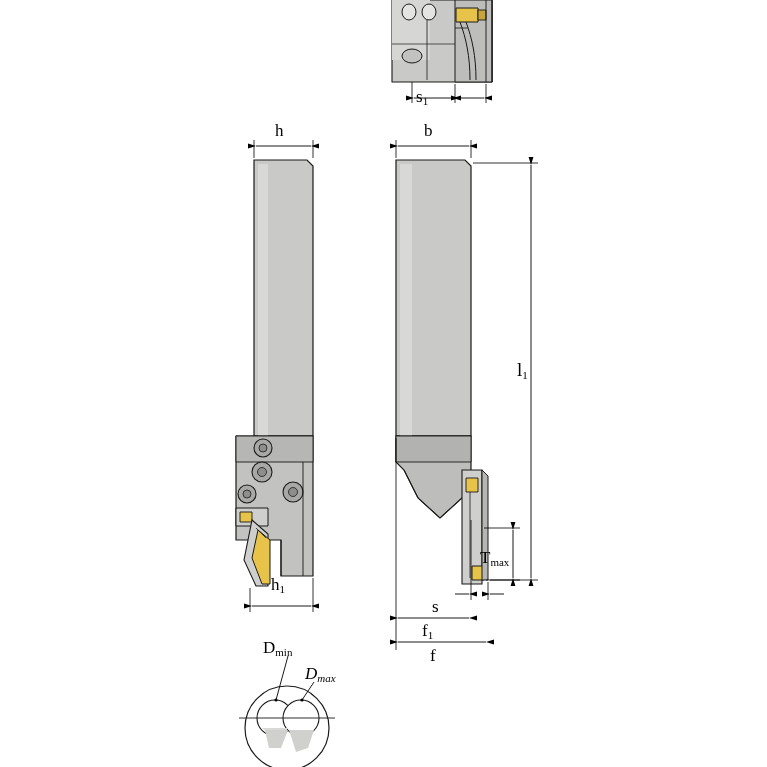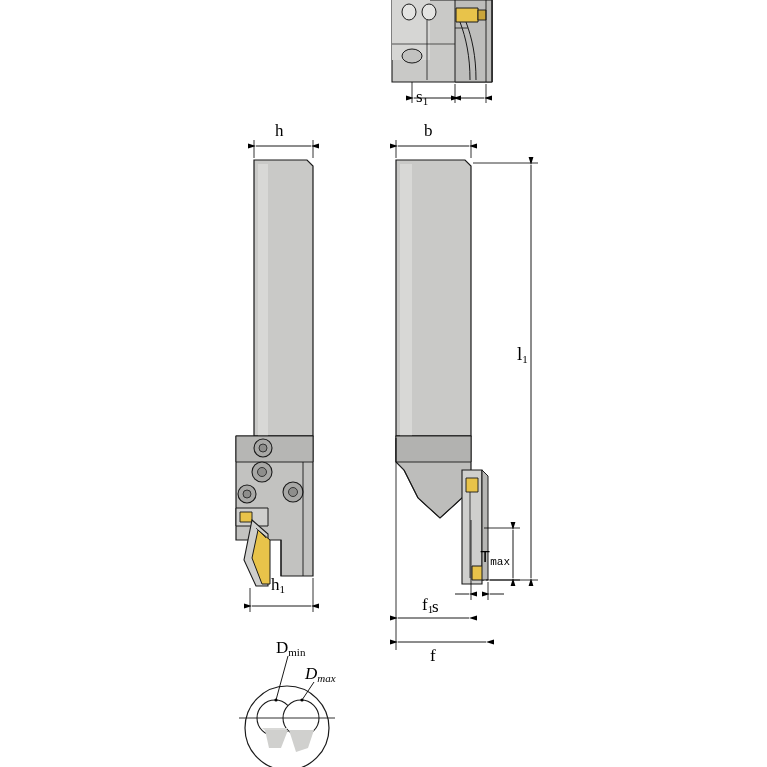"l1" div.dim-label { top: 344px -> 360px }
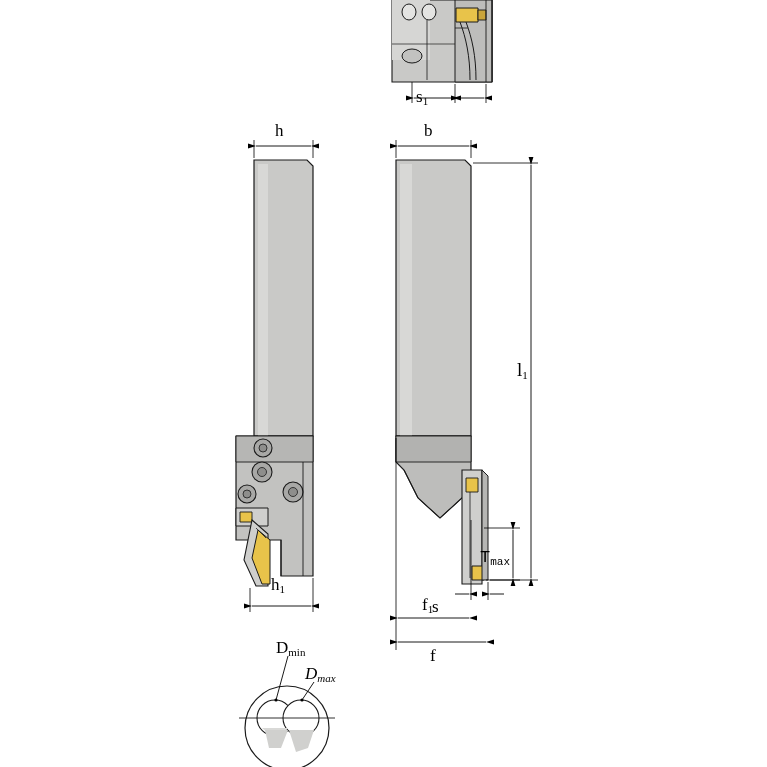"Tmax" div.dim-label { font-family: Liberation Mono, monospace -> none }
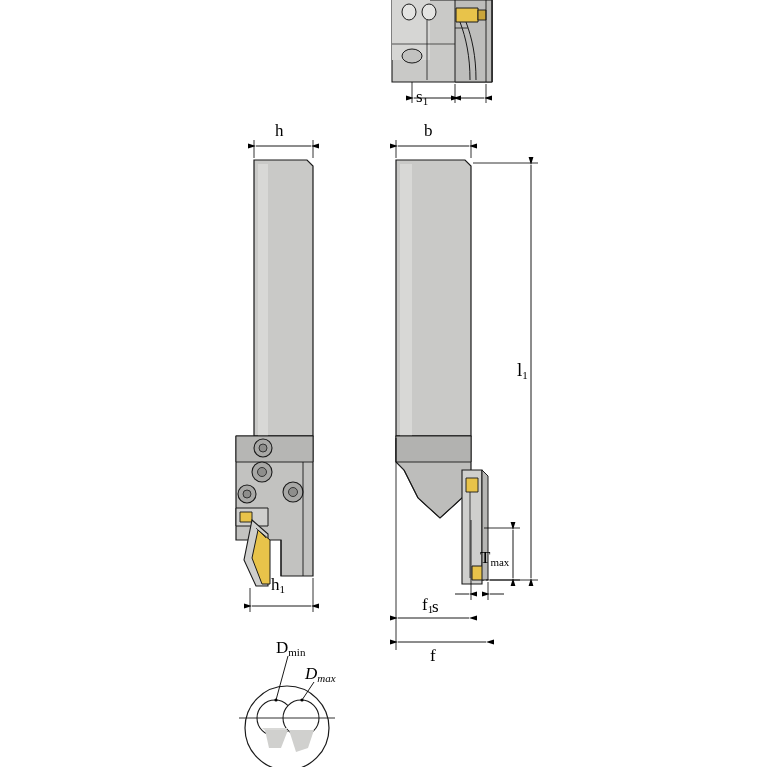"f1" div.dim-label { top: 596px -> 622px }
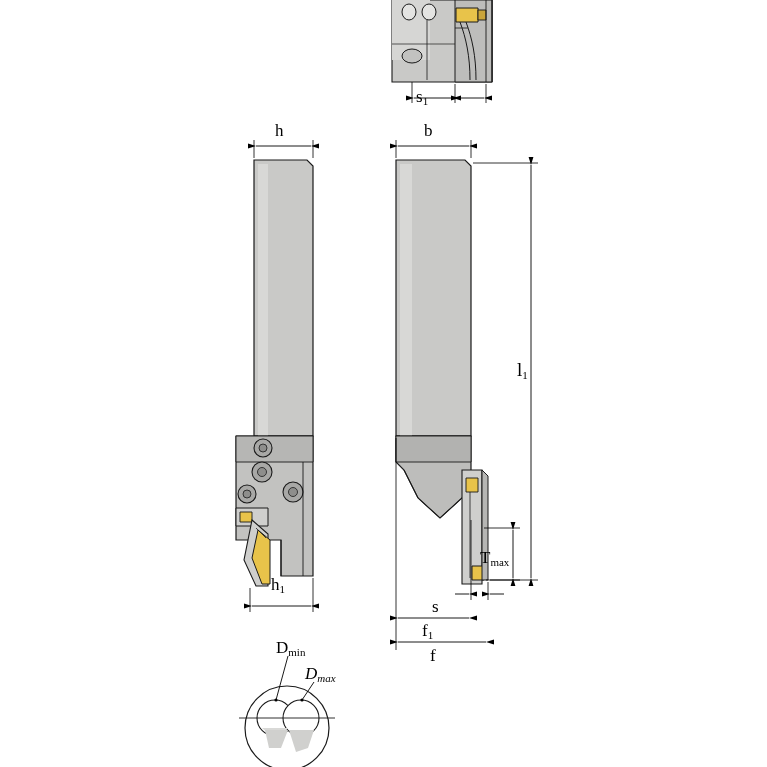"Dmin" div.dim-label { left: 276px -> 263px }
